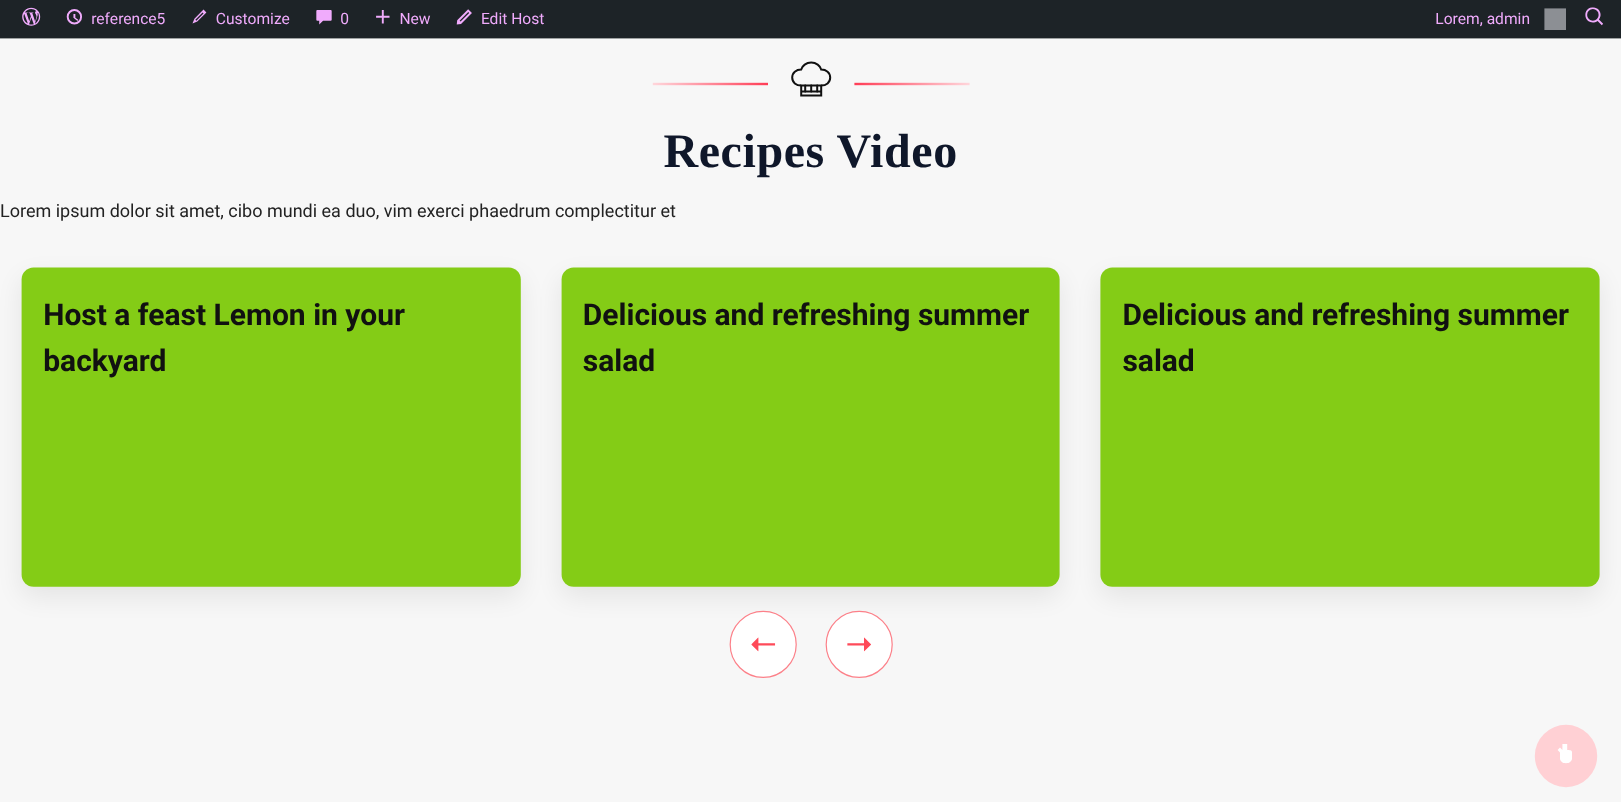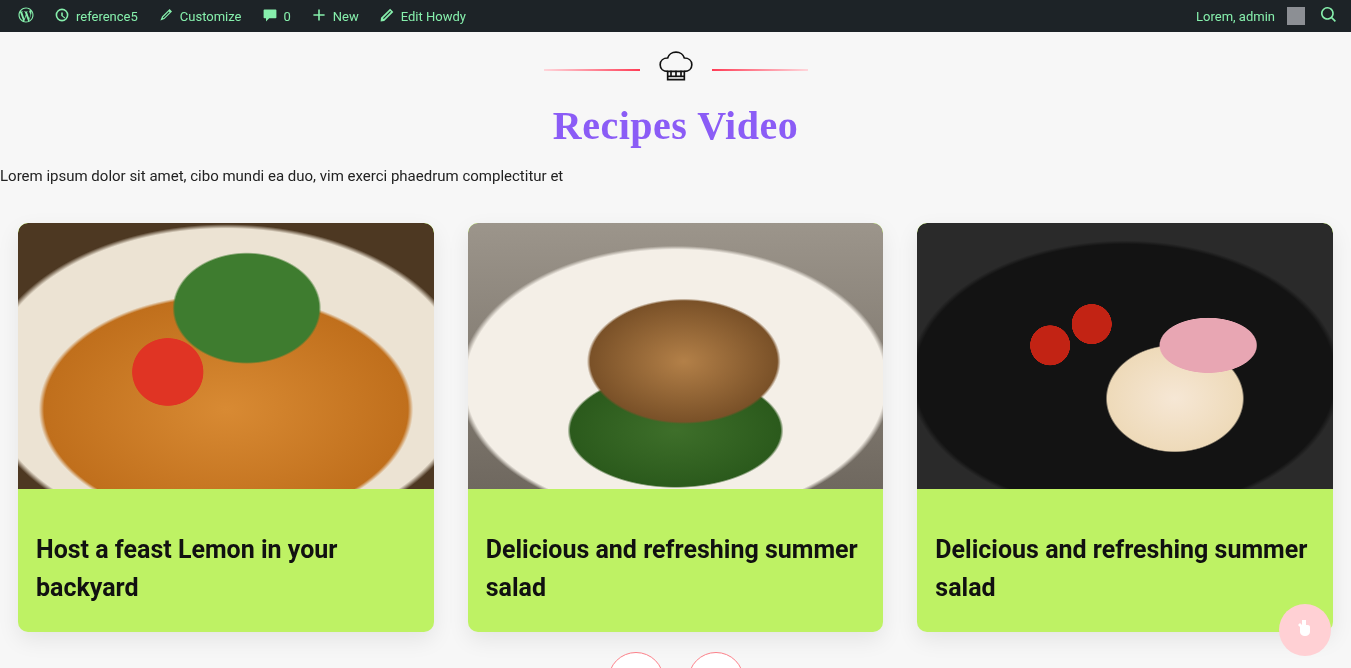"reference5" .adminbar .item { color: #86efac -> #f0abfc }
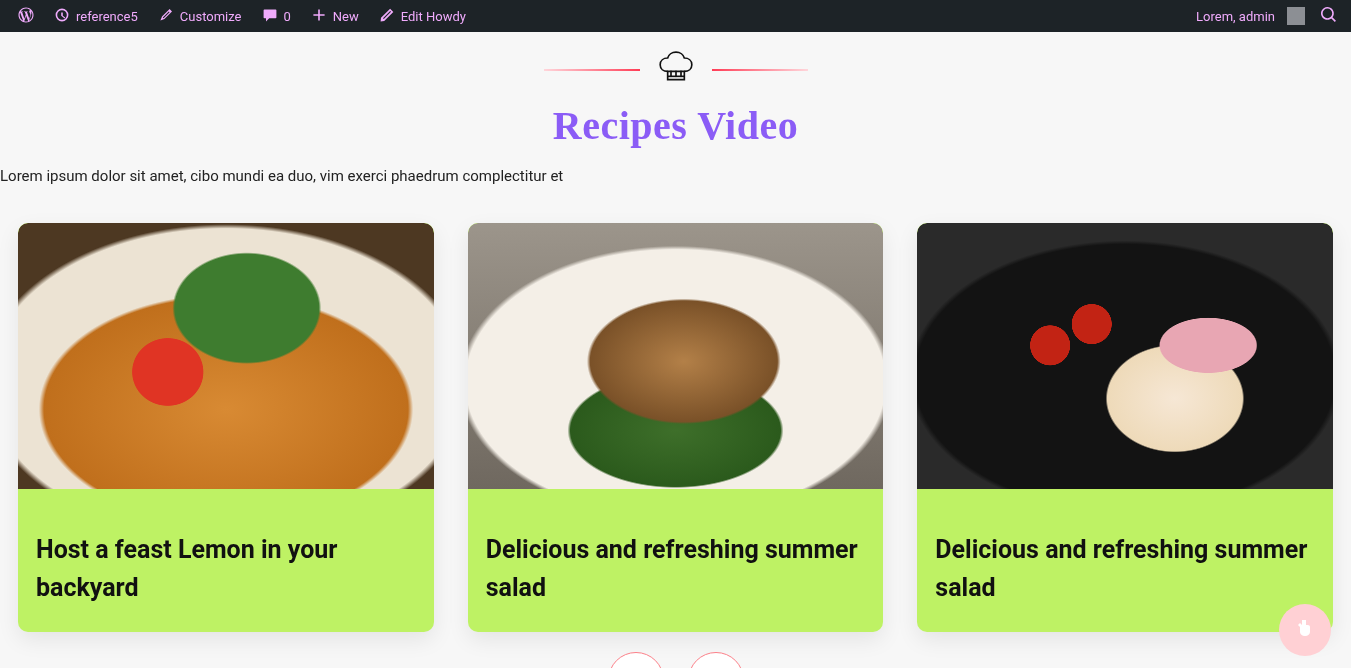"Edit Howdy" span { text: Howdy -> Host }
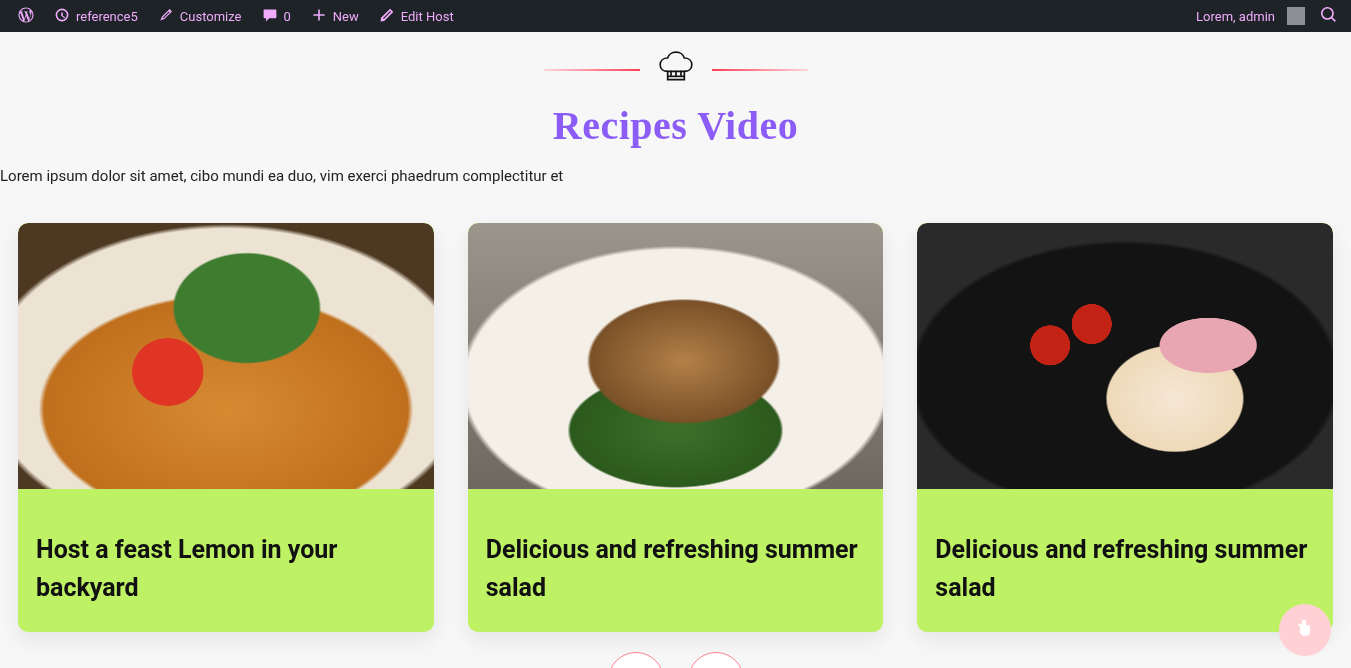"Recipes Video" h2.page-title { color: #8b5cf6 -> #0f172a }
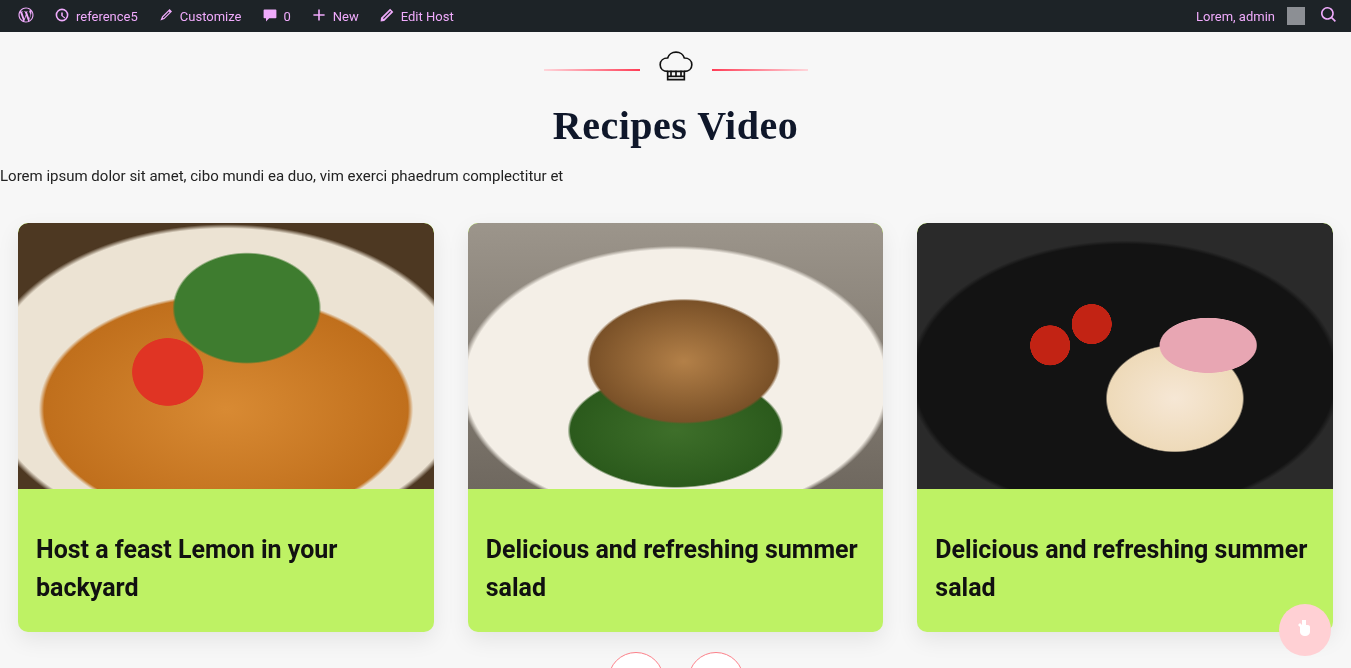"Host a feast Lemon in" .card { background: #bef264 -> #84cc16; flex-direction: column -> row; gap: 20px -> none }
